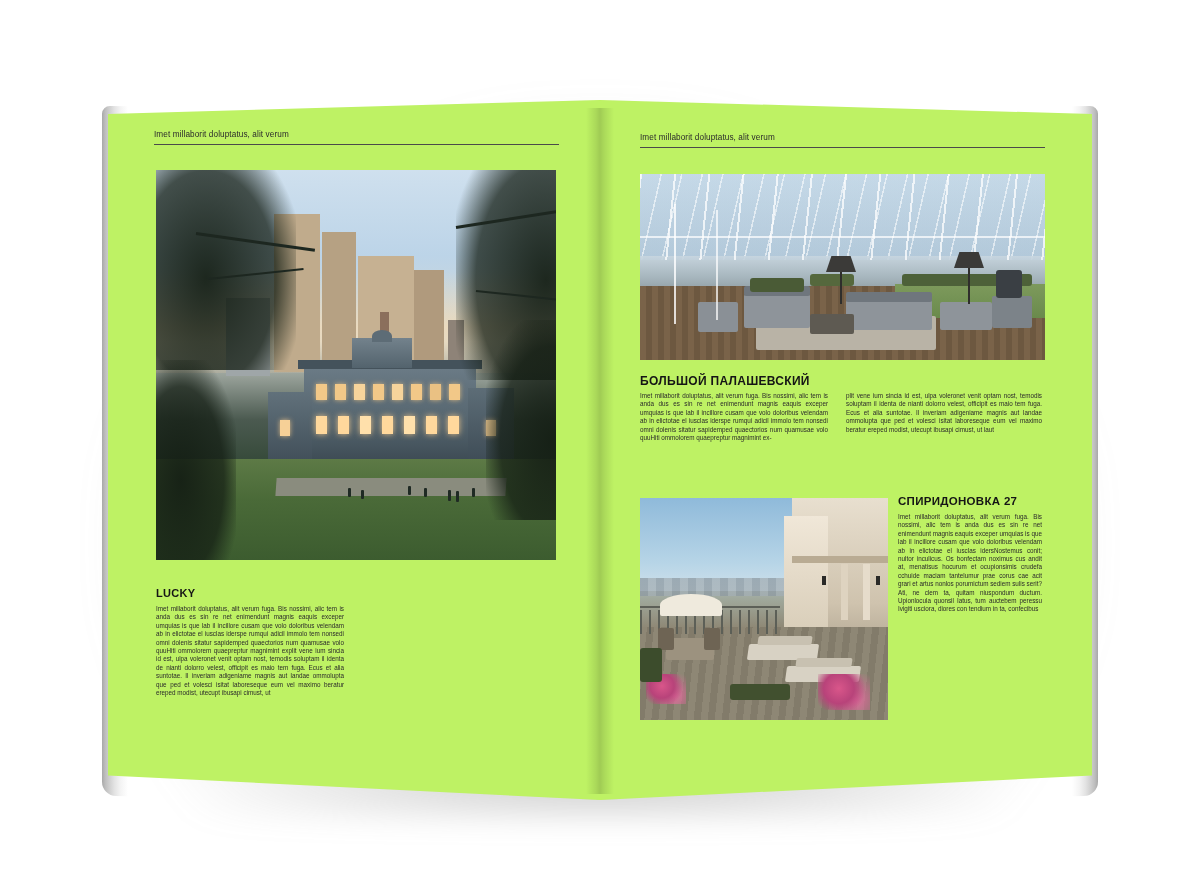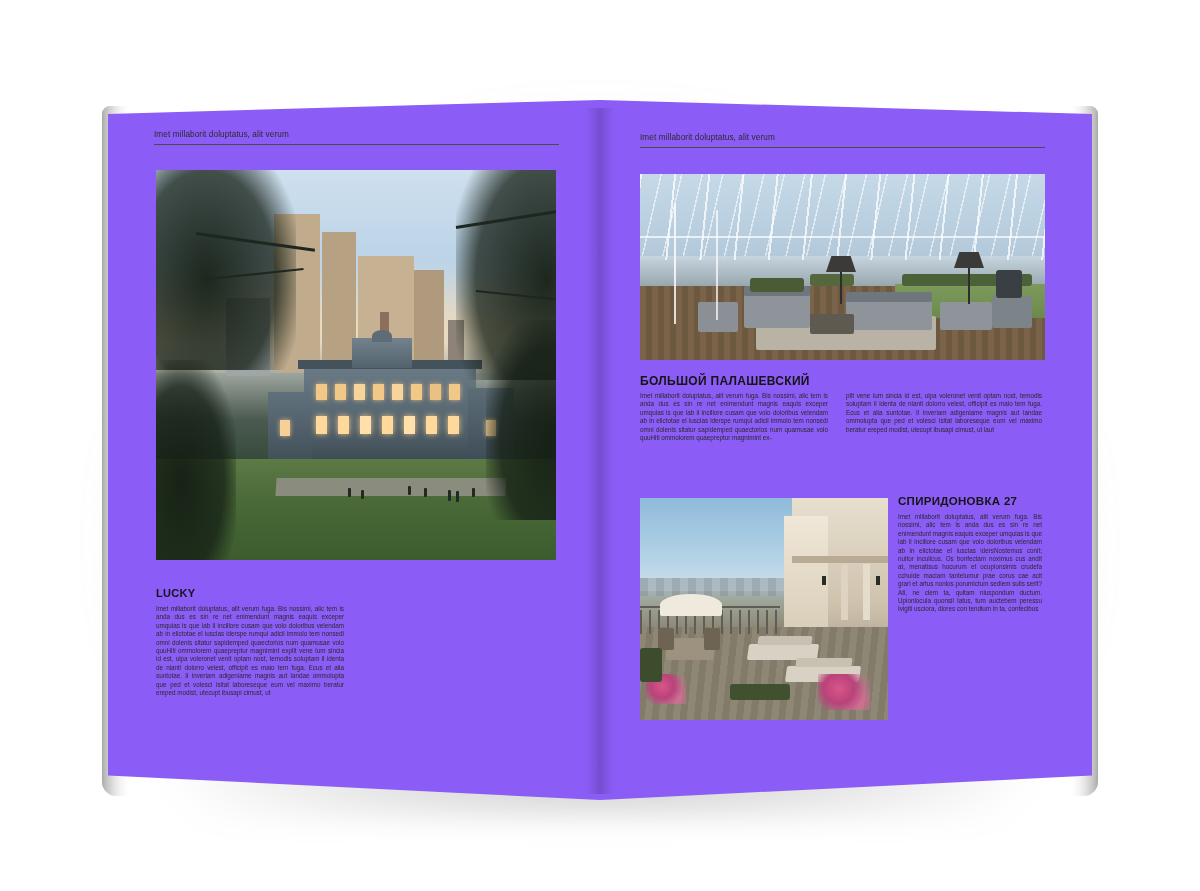"Imet millaborit doluptatus, alit verum" .page { background: #8b5cf6 -> #bef264 }
